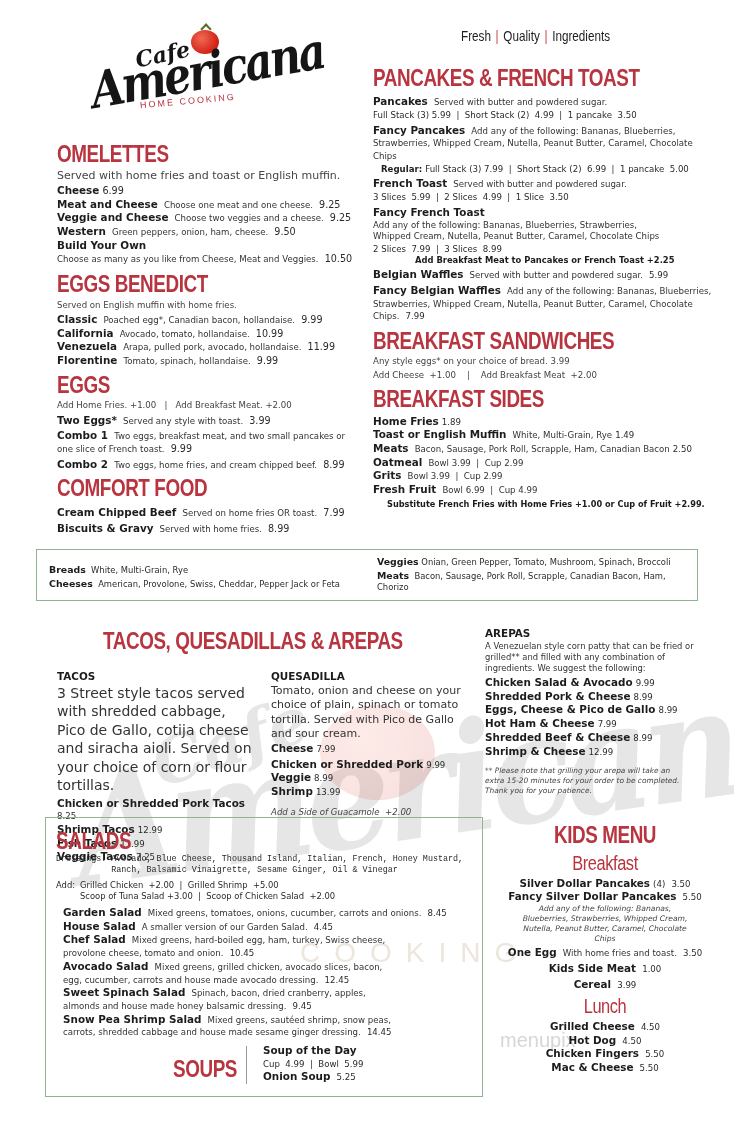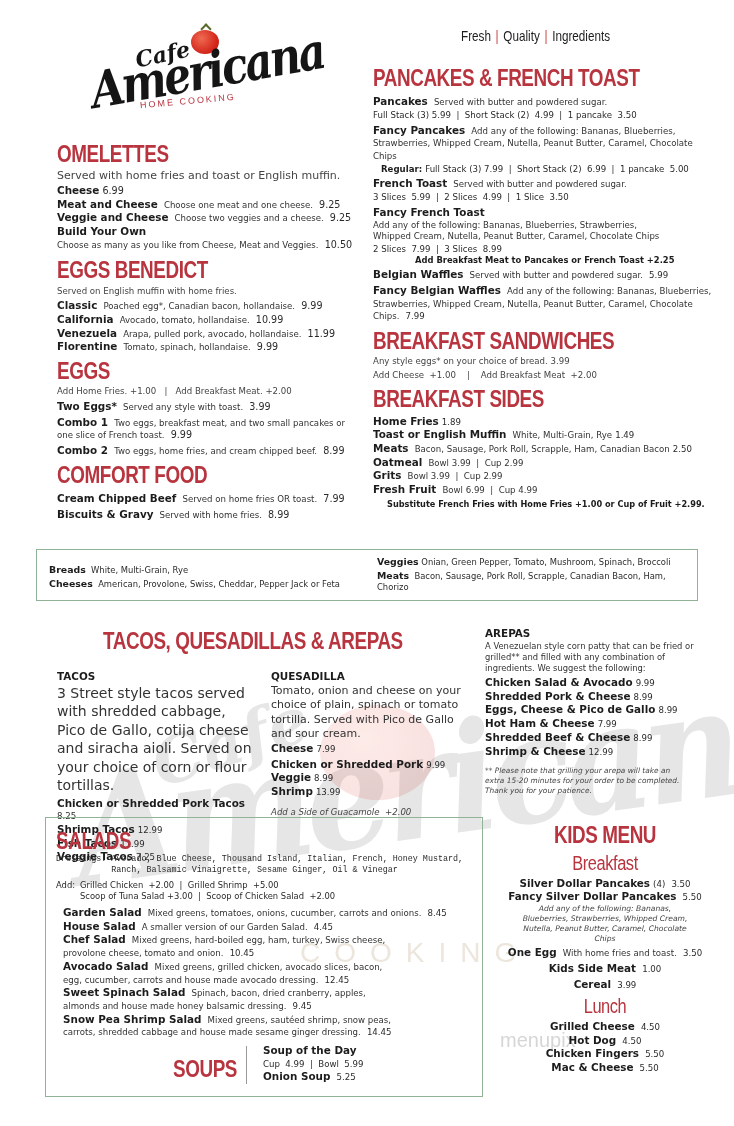"Western Green peppers, onion, ham," div { html: none -> <div><b>Western</b>&nbsp; <span>Green peppers, onion, ham, cheese.</span>&nbsp; <span>9.50</span></div> }
